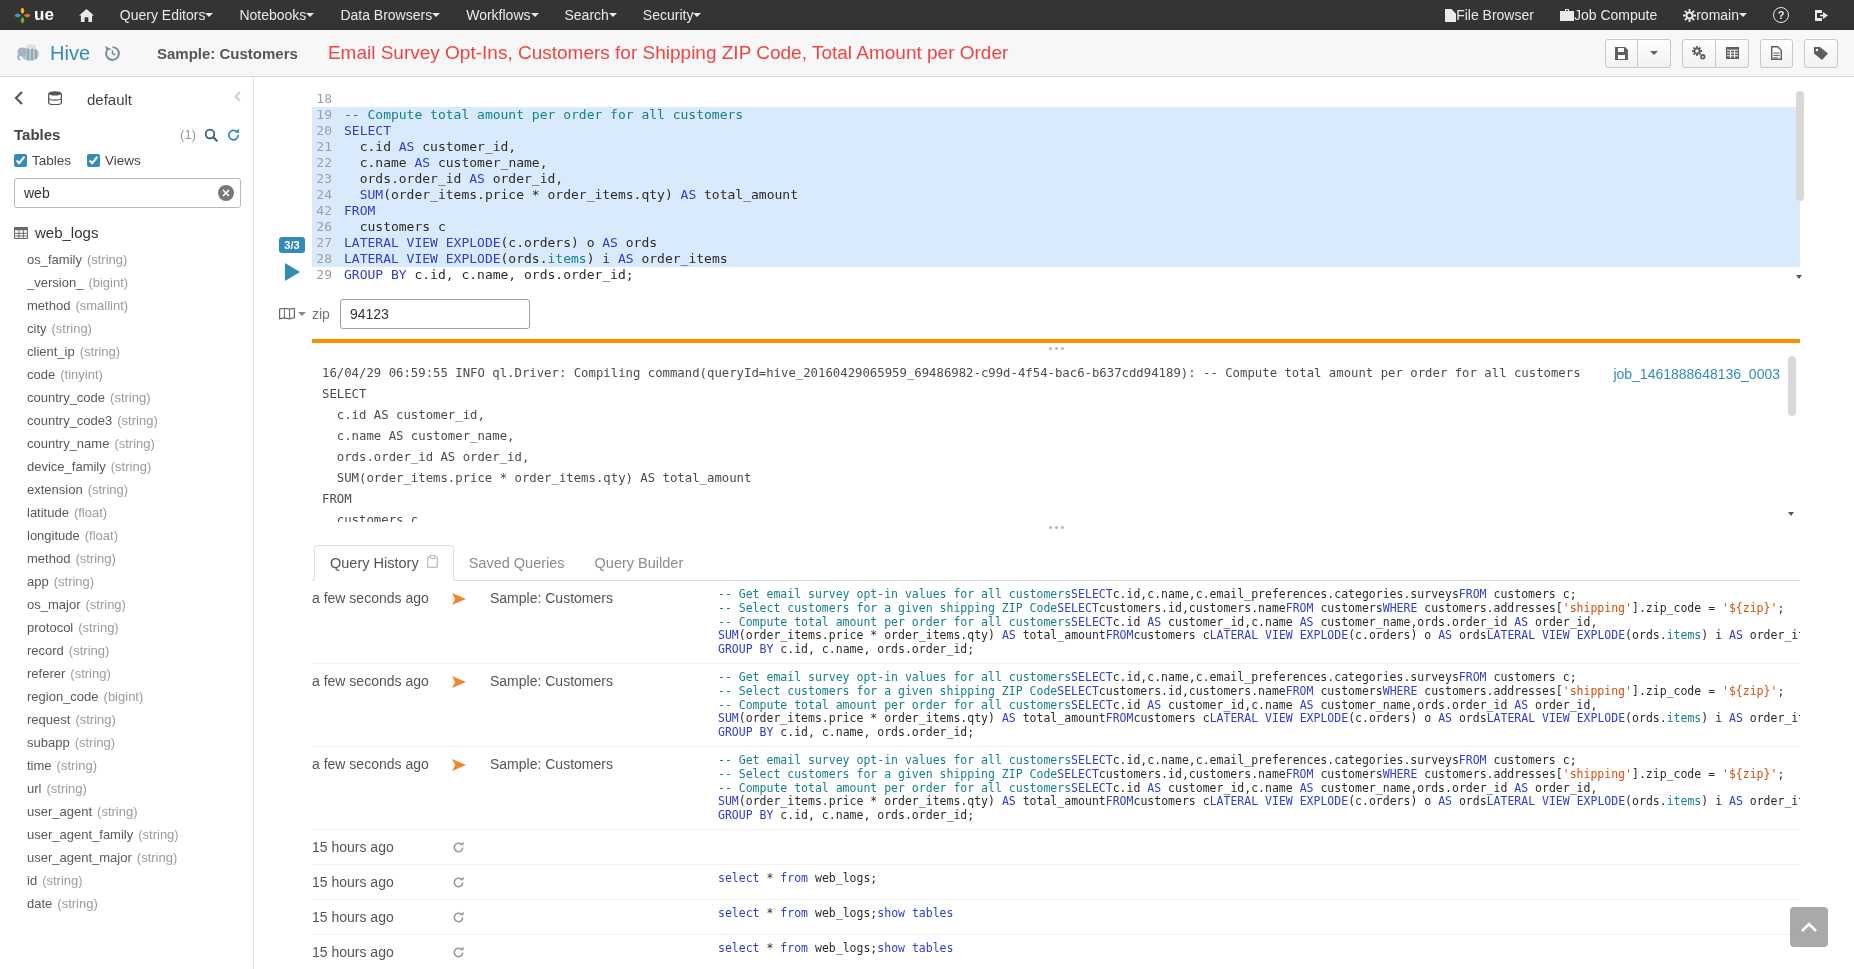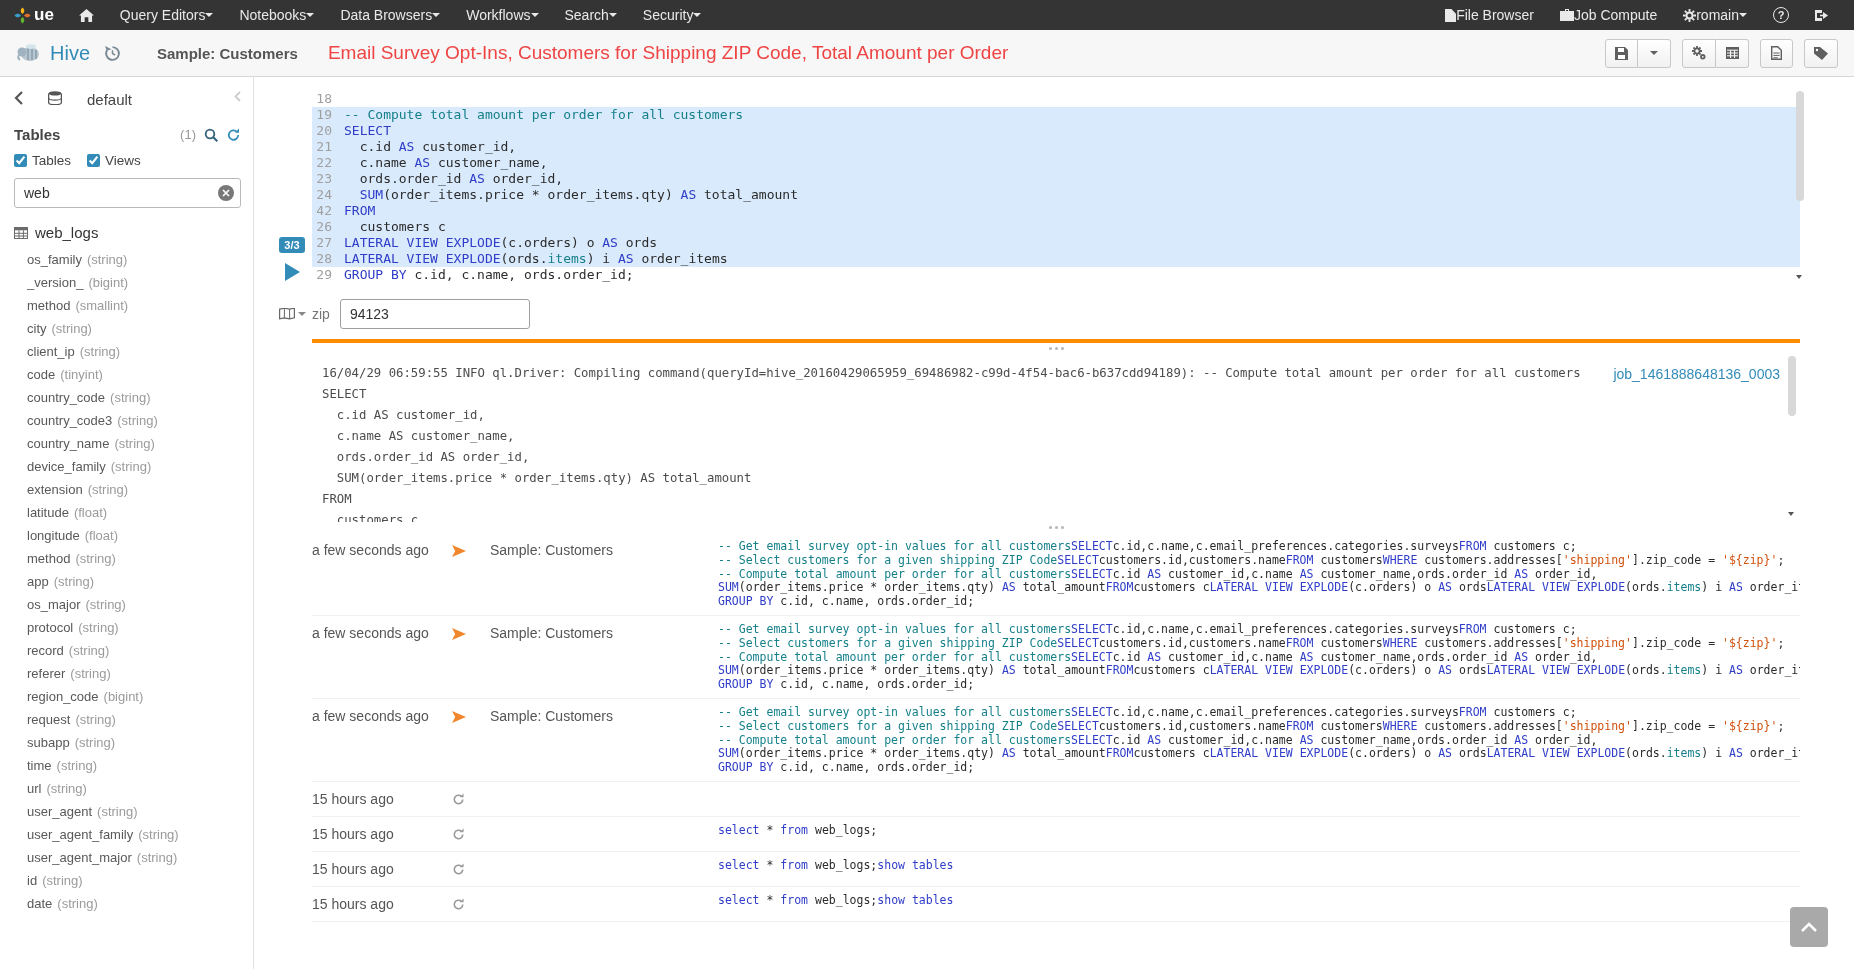"Query History" div.tabs { html: none -> <div> <div> <span>Query History</span> <span><svg> <rect></rect> <rect></rect> </svg></span> </div> <div> <span>Saved Queries</span> </div> <div> <span>Query Builder</span> </div> </div> }
